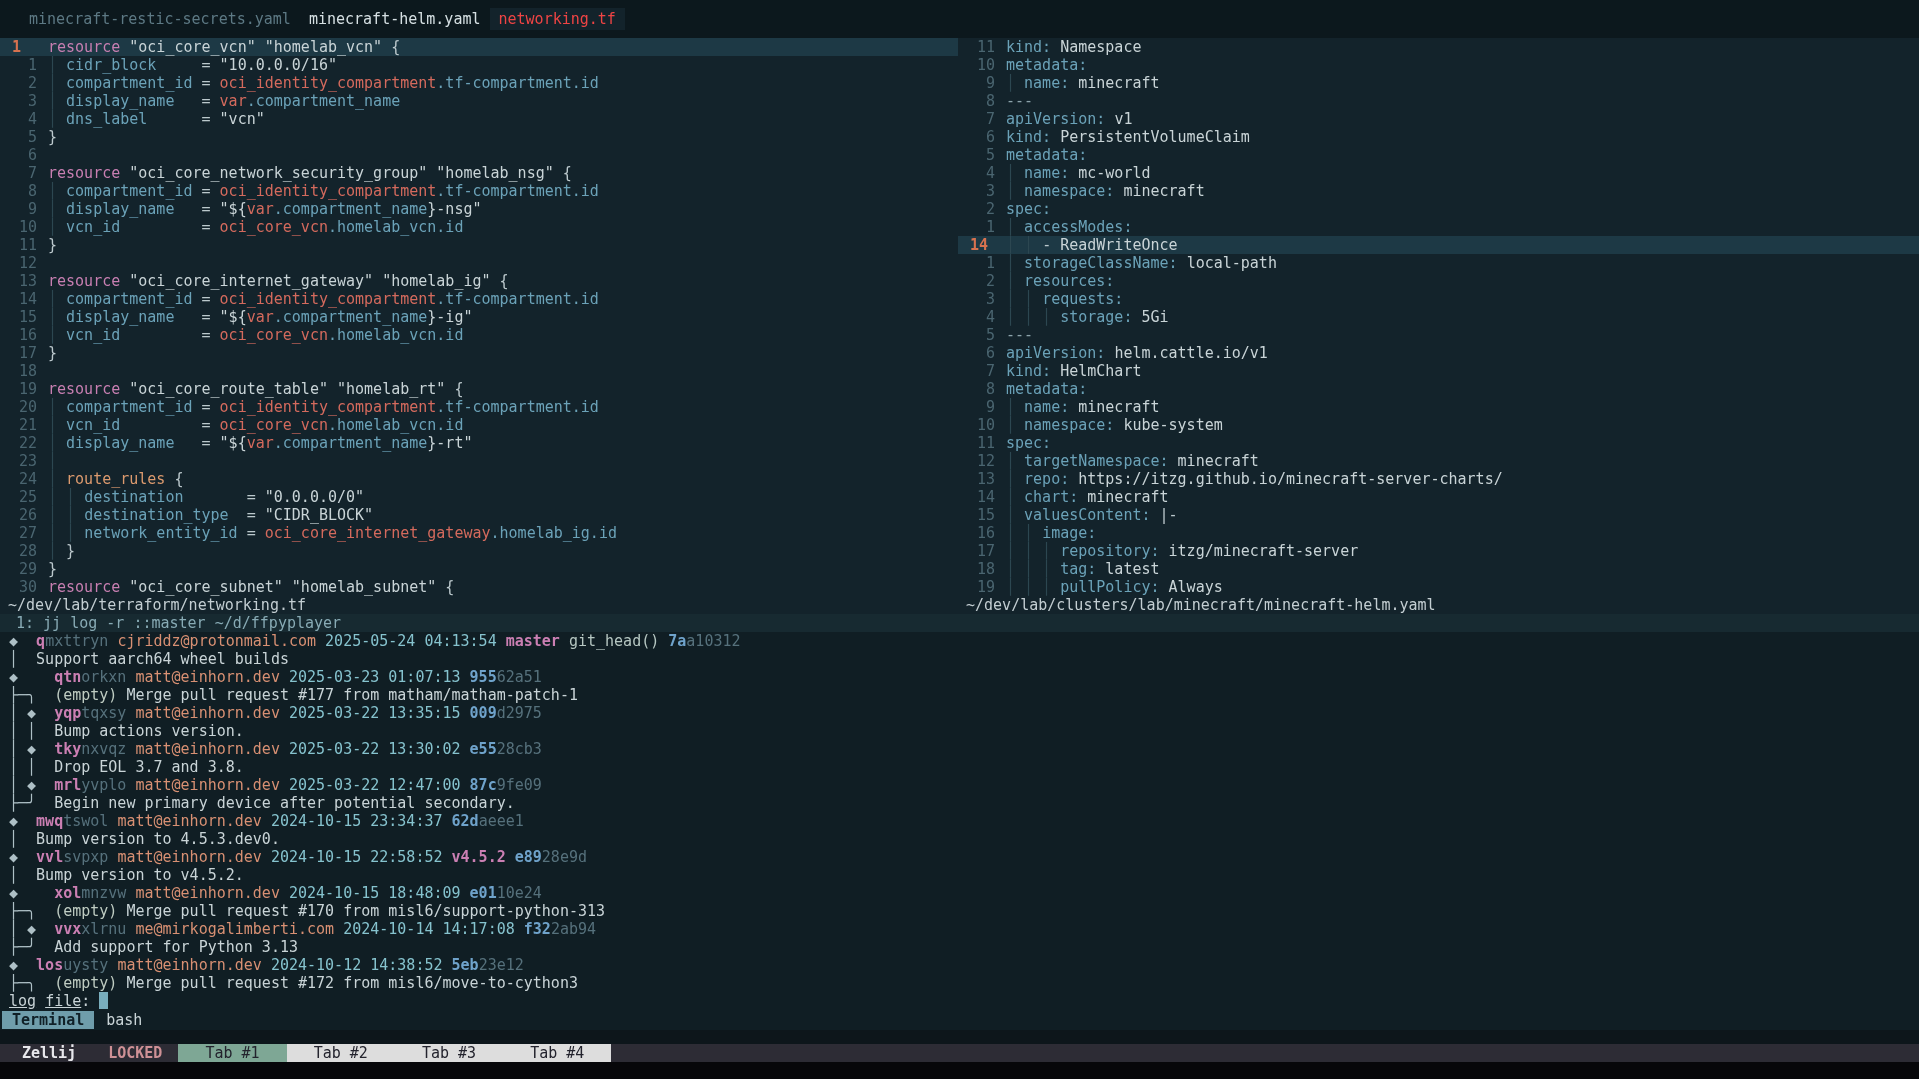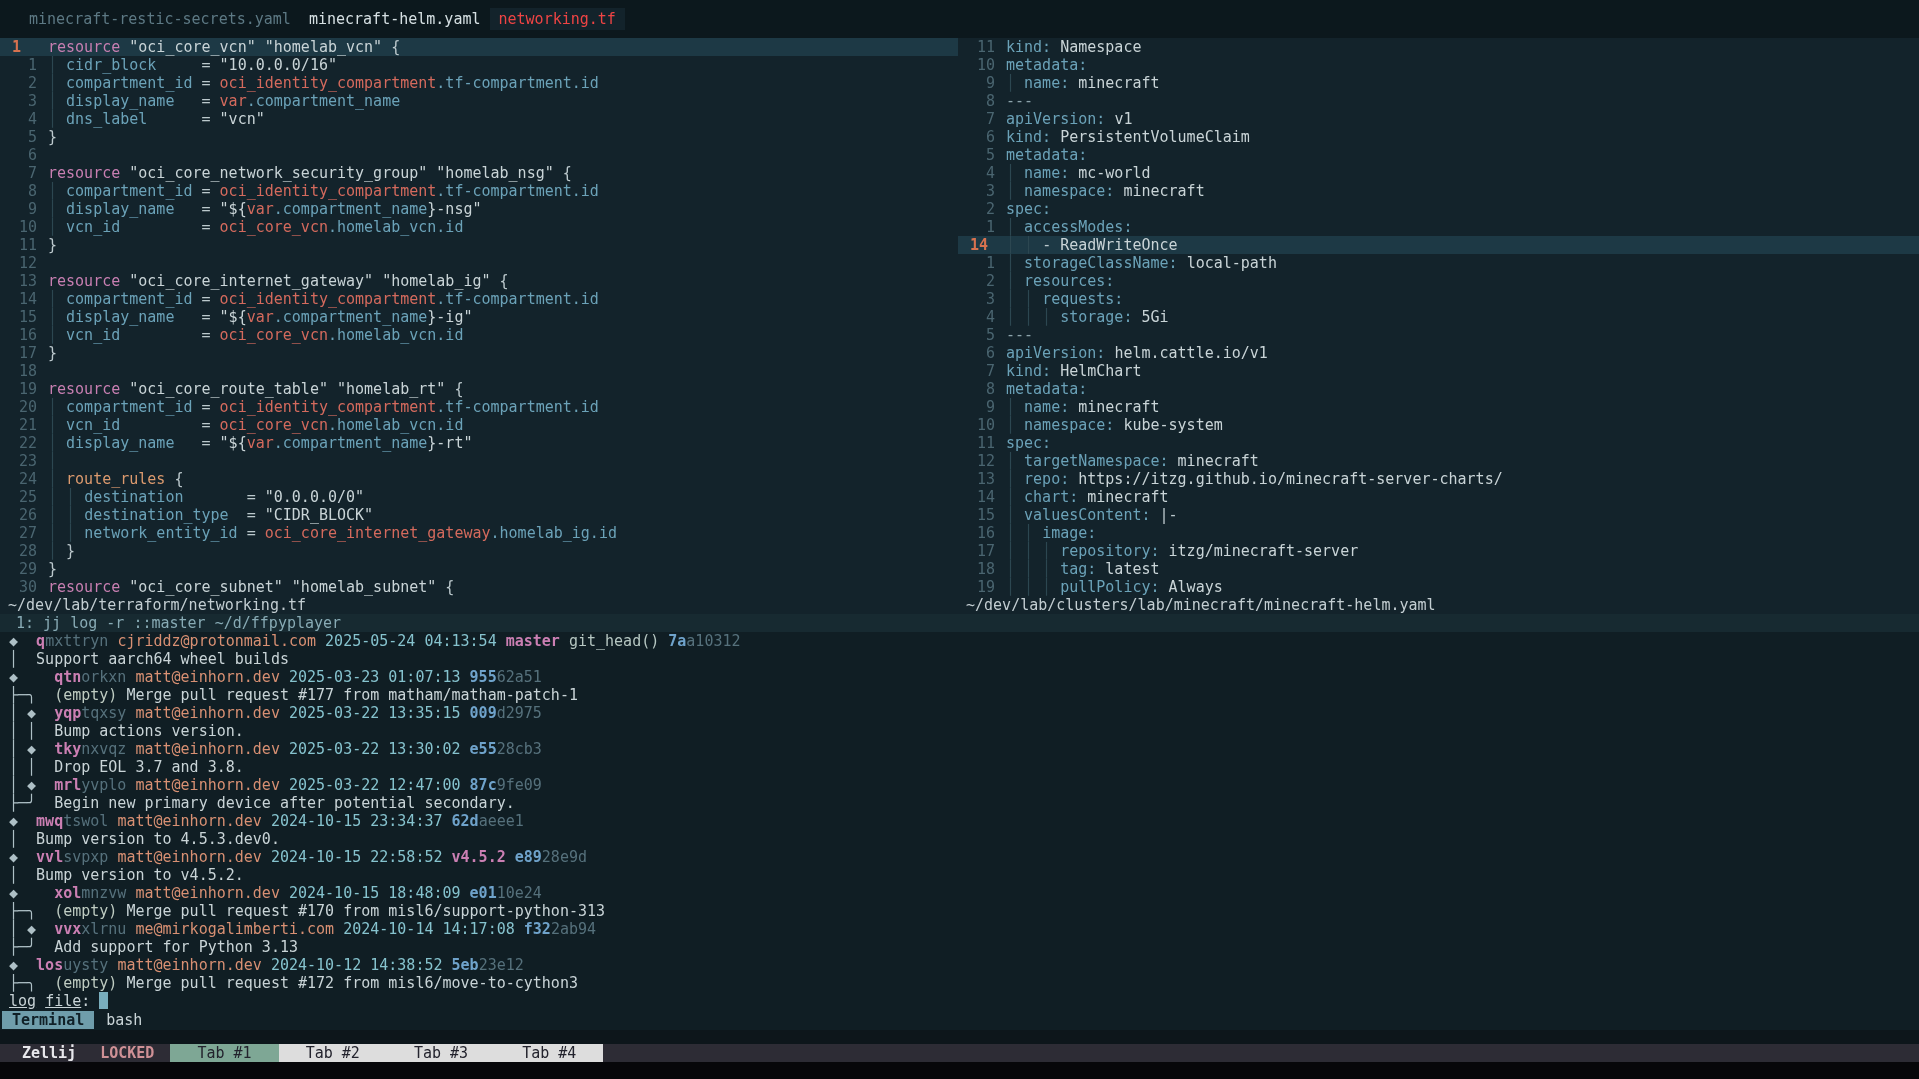"Zellij" .zj-name { margin-right: 24px -> 32px }
